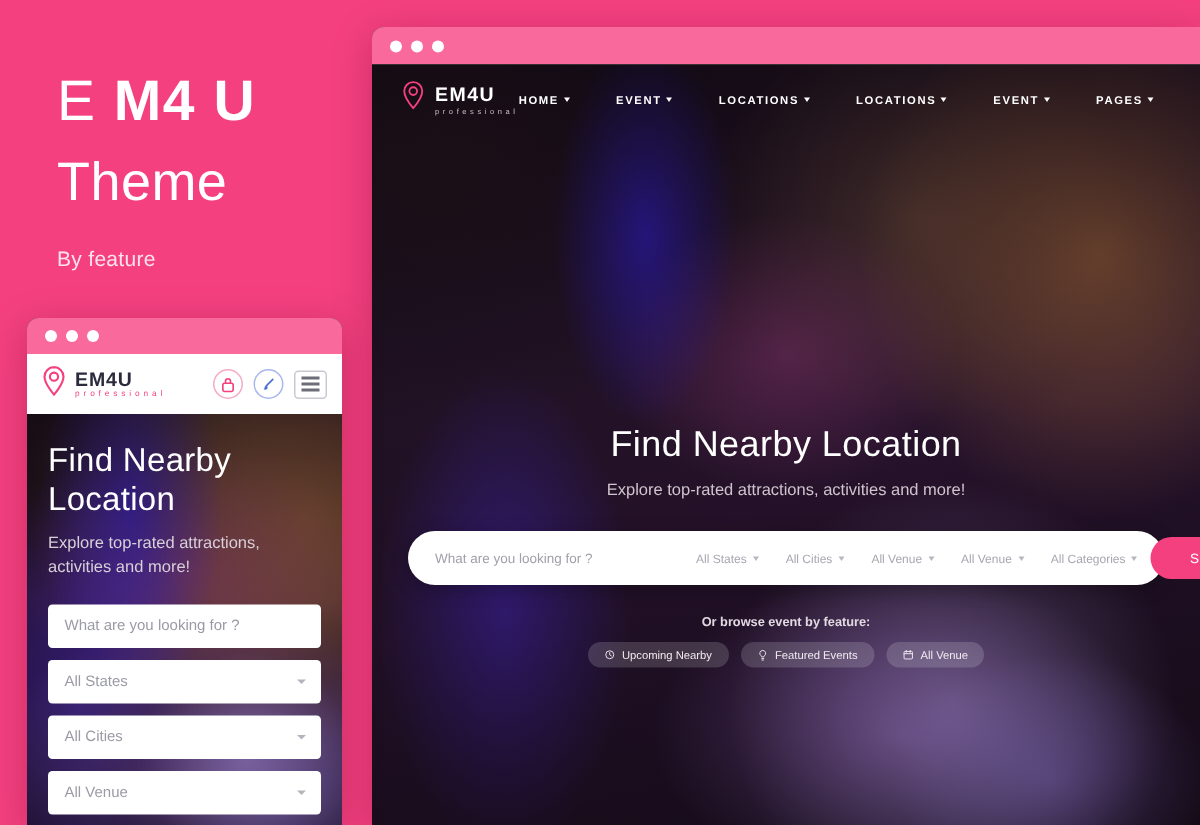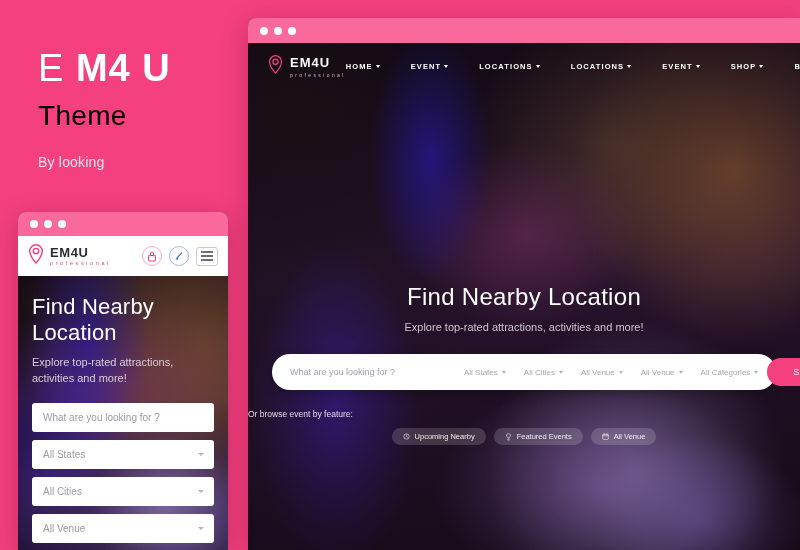"SHOP" span { text: SHOP -> PAGES }
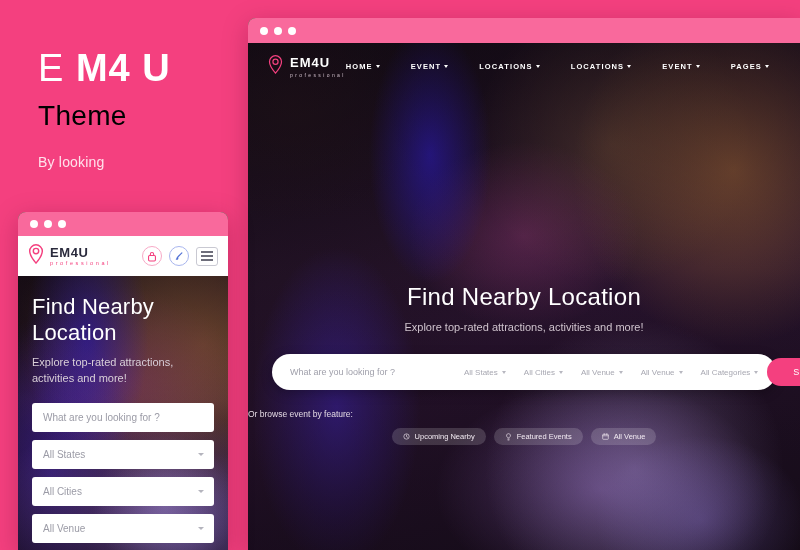"Theme" .promo-sub { color: #000000 -> #ffffff; font-size: 28px -> 36px }
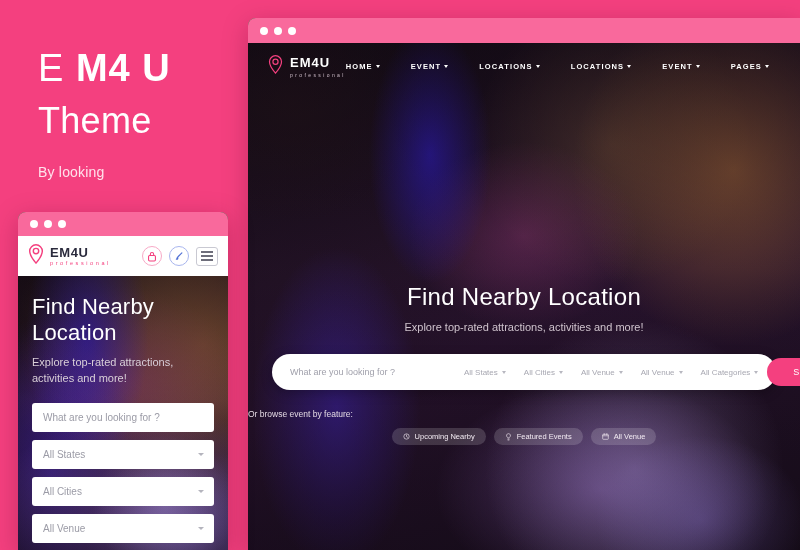"By looking" div.promo-by { text: looking -> feature }
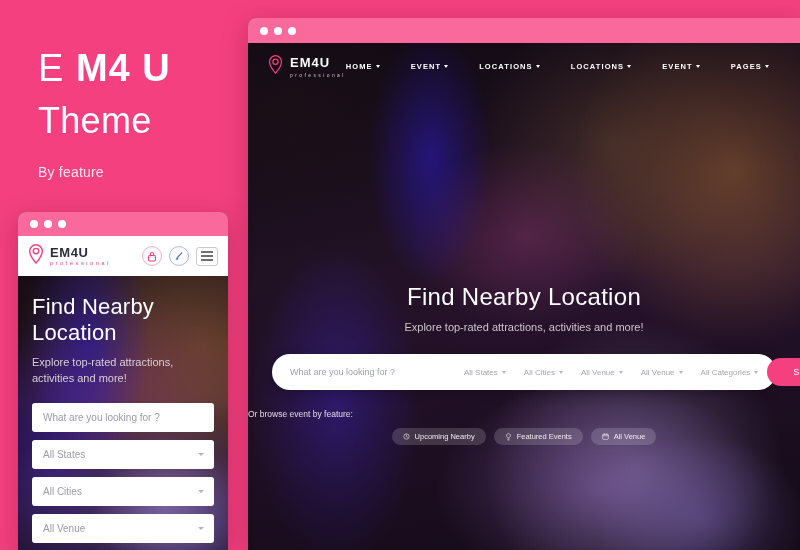"Or browse event by feature:" .feature-label { font-weight: 400 -> 700; text-align: none -> center }
